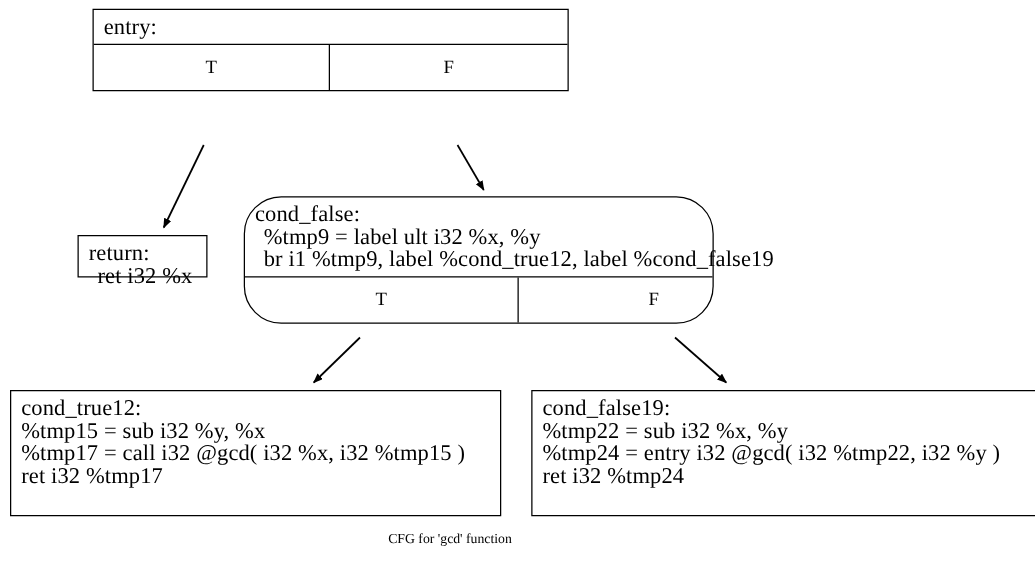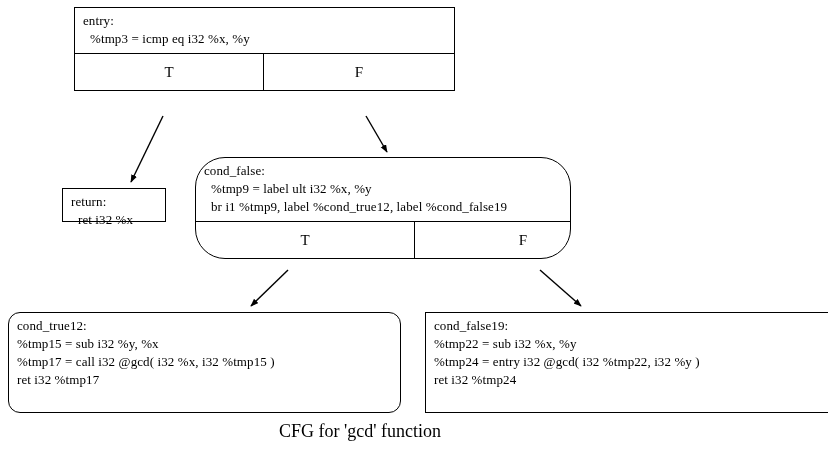"entry:" .code-line { font-size: 13px -> 18px }
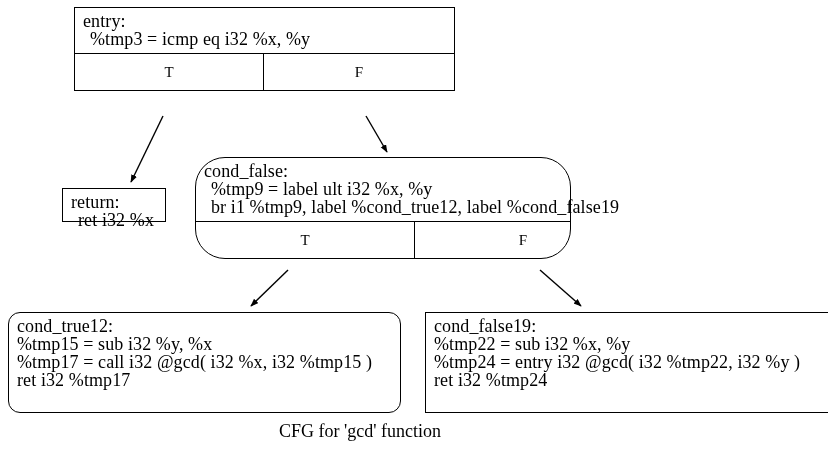"%tmp3 = icmp eq i32" div.code-line { html: <div>%tmp3 = icmp eq i32 %x, %y</div> -> none }
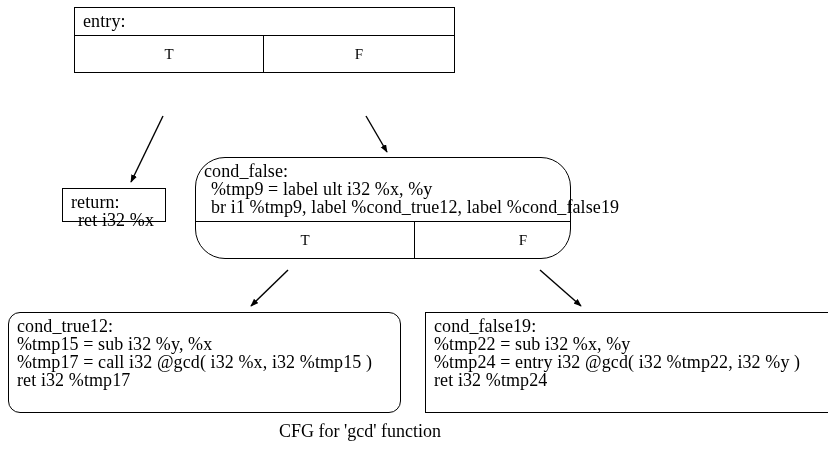"cond_true12:" #node-cond-true12 { border-radius: 12px -> none }
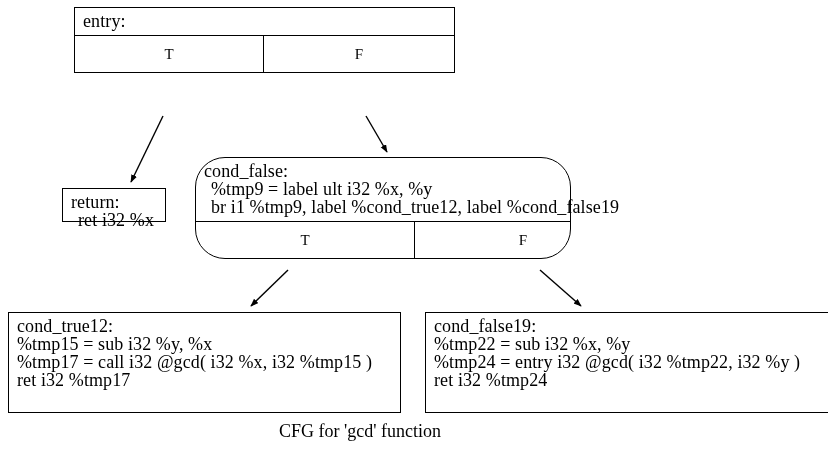"CFG for 'gcd' function" #caption { font-size: 18px -> 11px }
